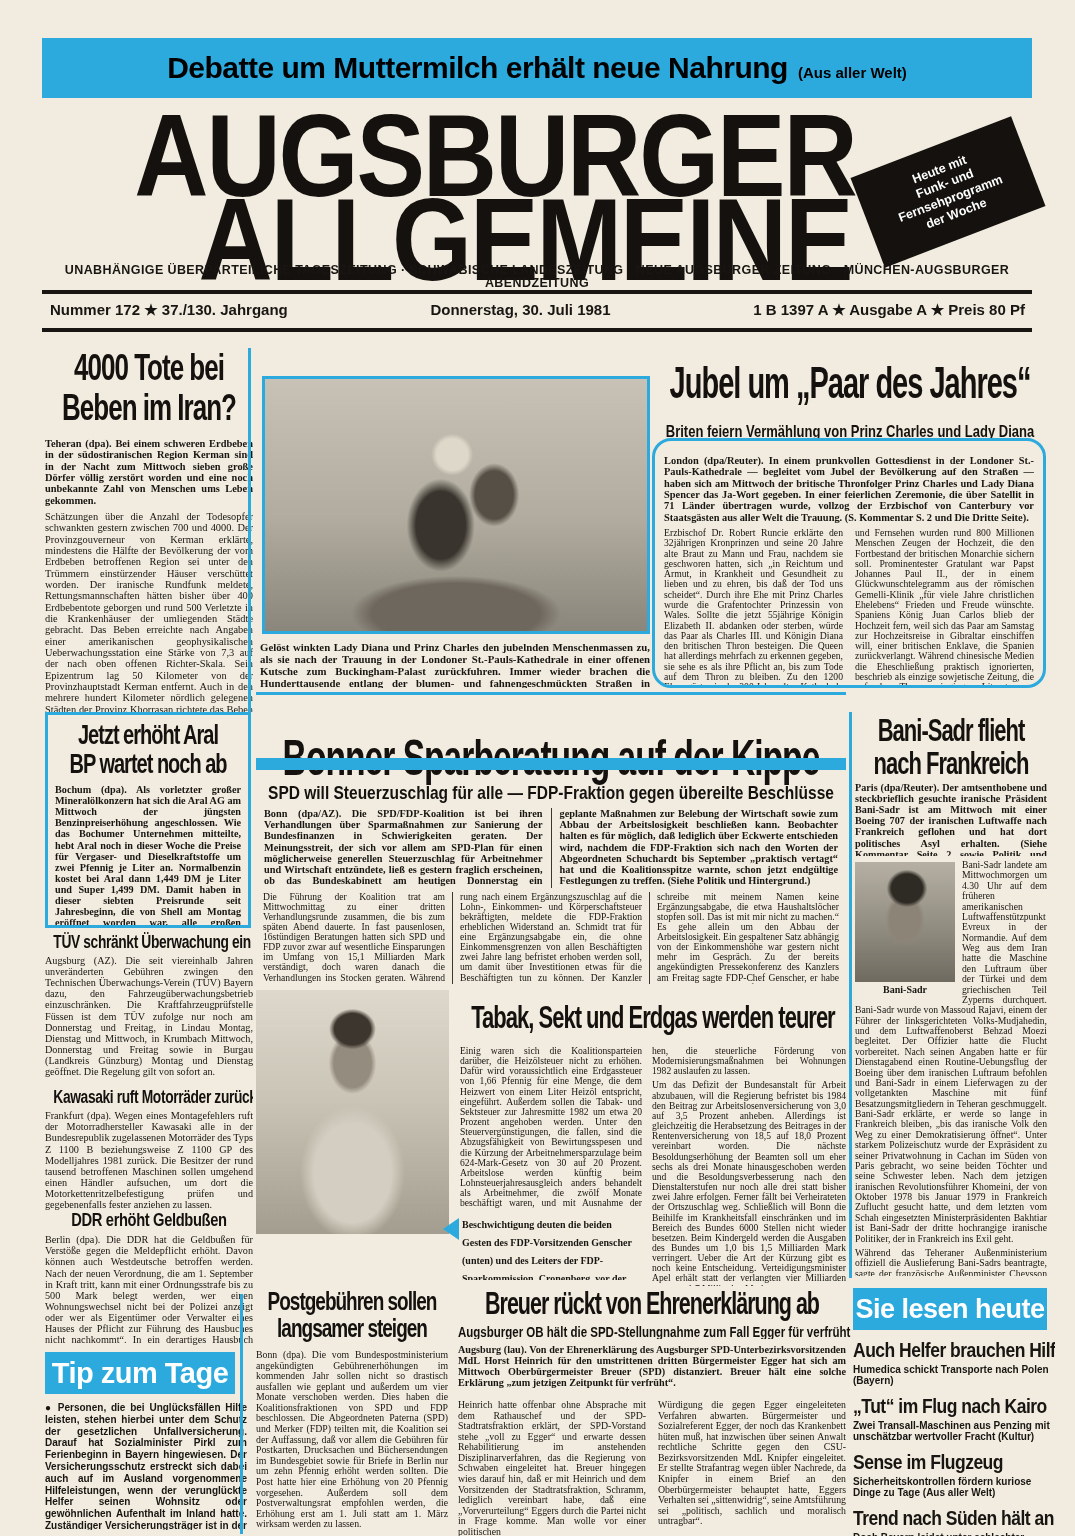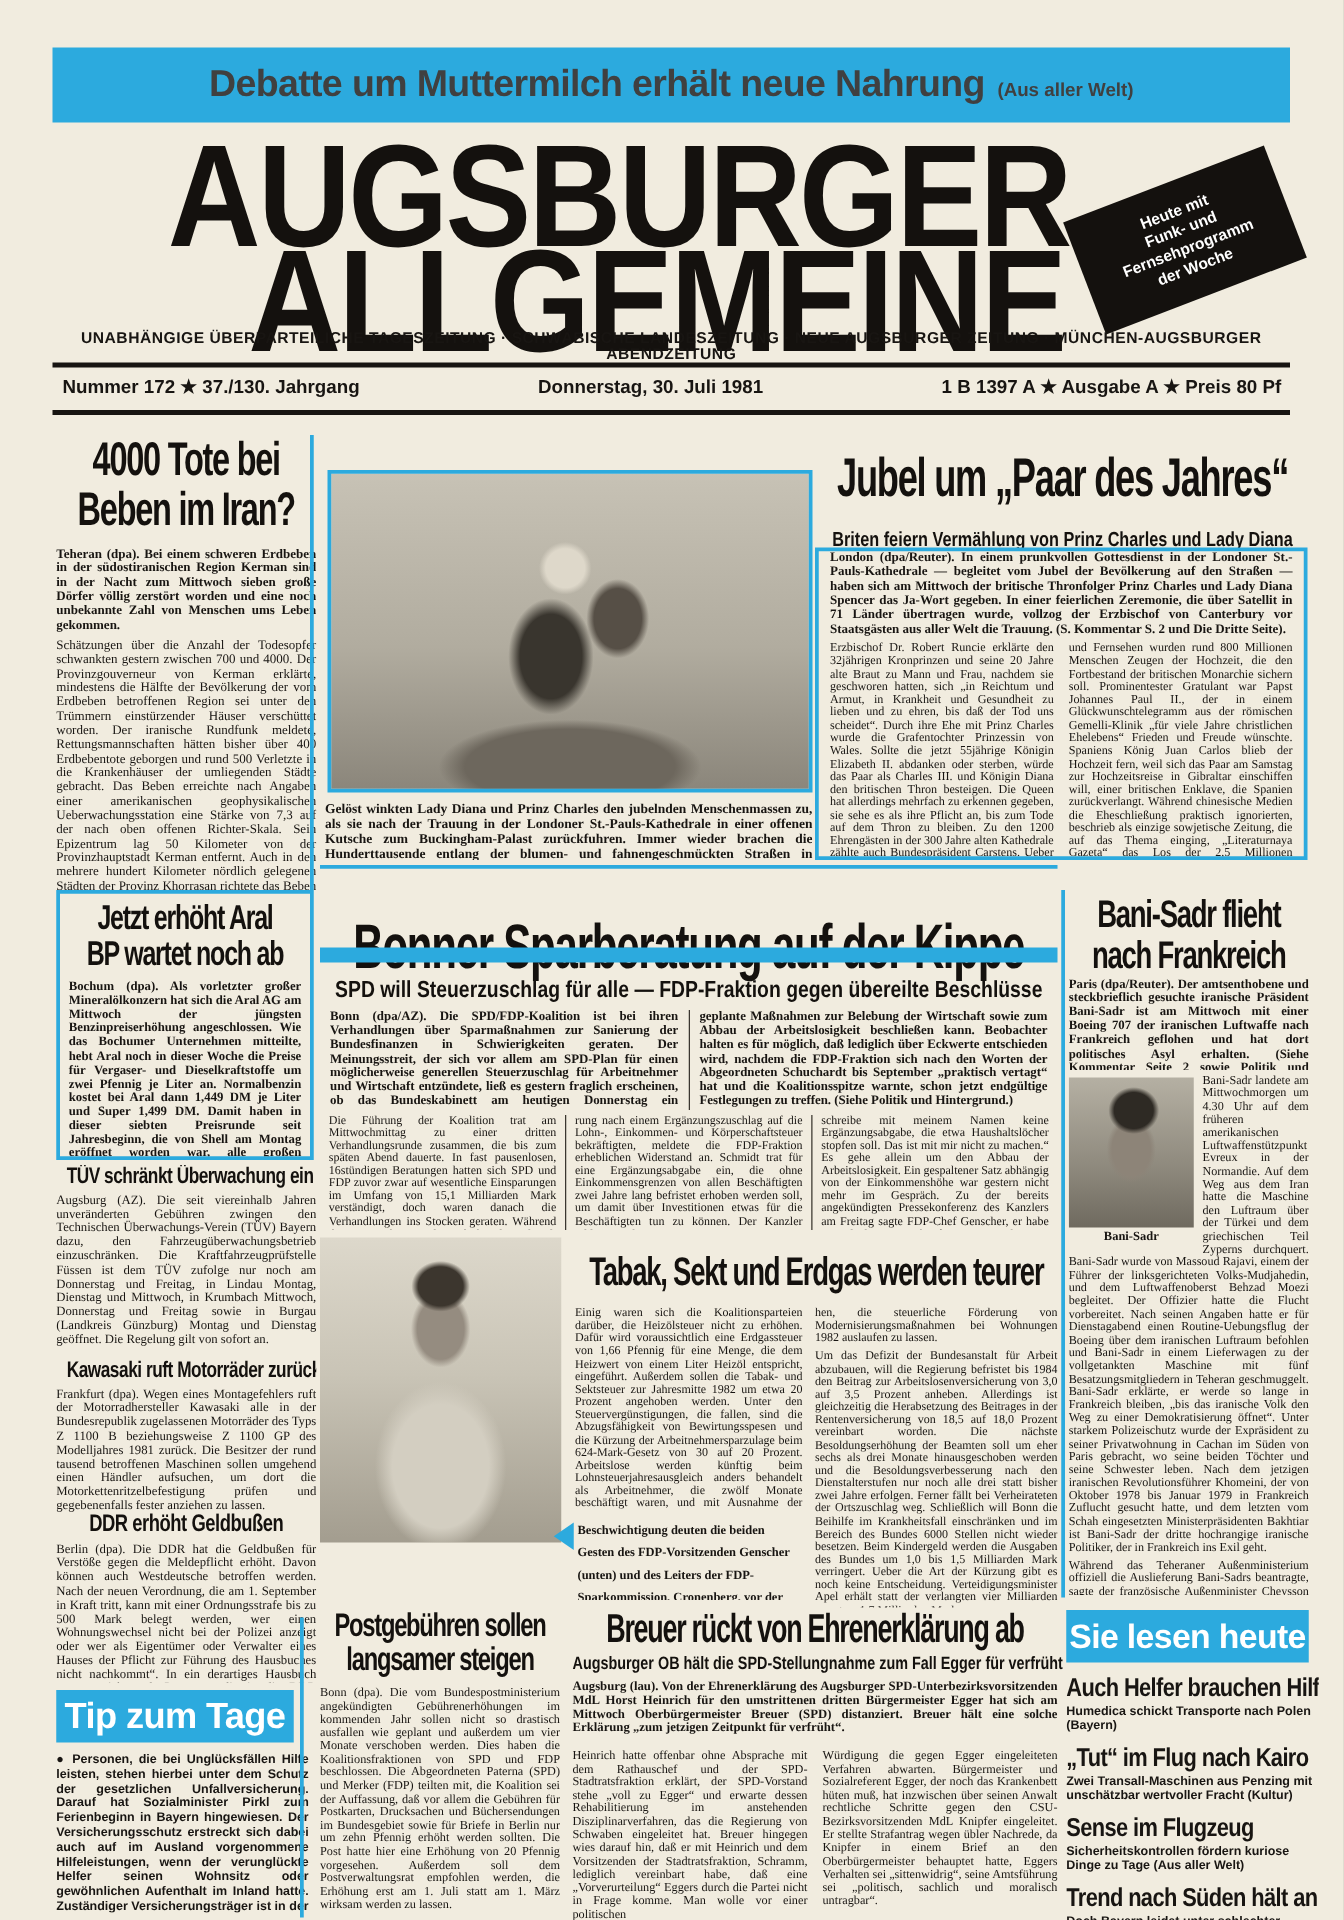"Debatte um Muttermilch erhält neue" .banner { color: #404040 -> #000000 }
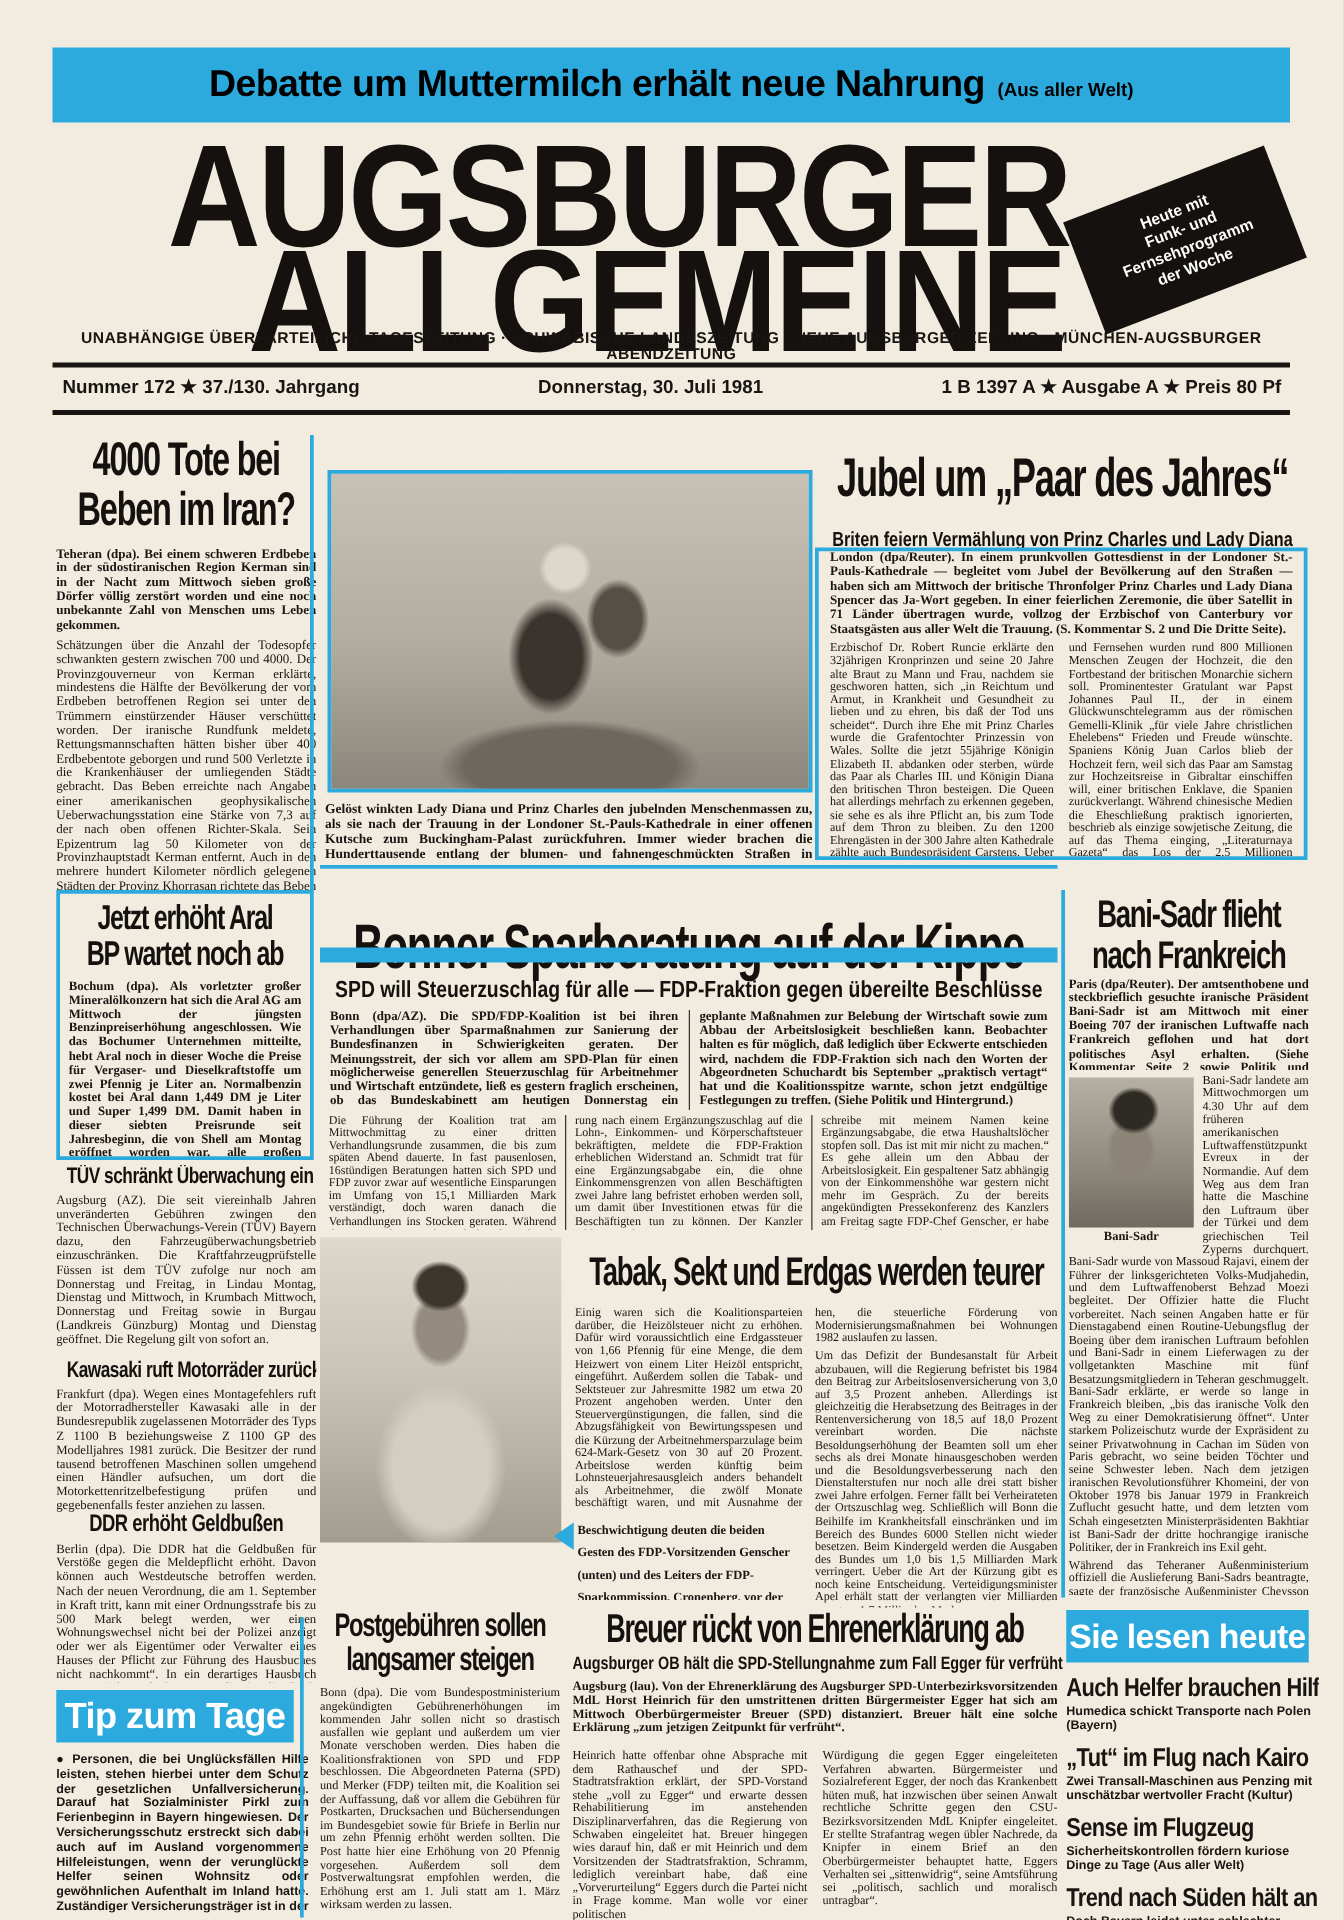"London (dpa/Reuter). In einem" div.abs { border-radius: none -> 19px; padding: 0 9px -> 14px 9px }
